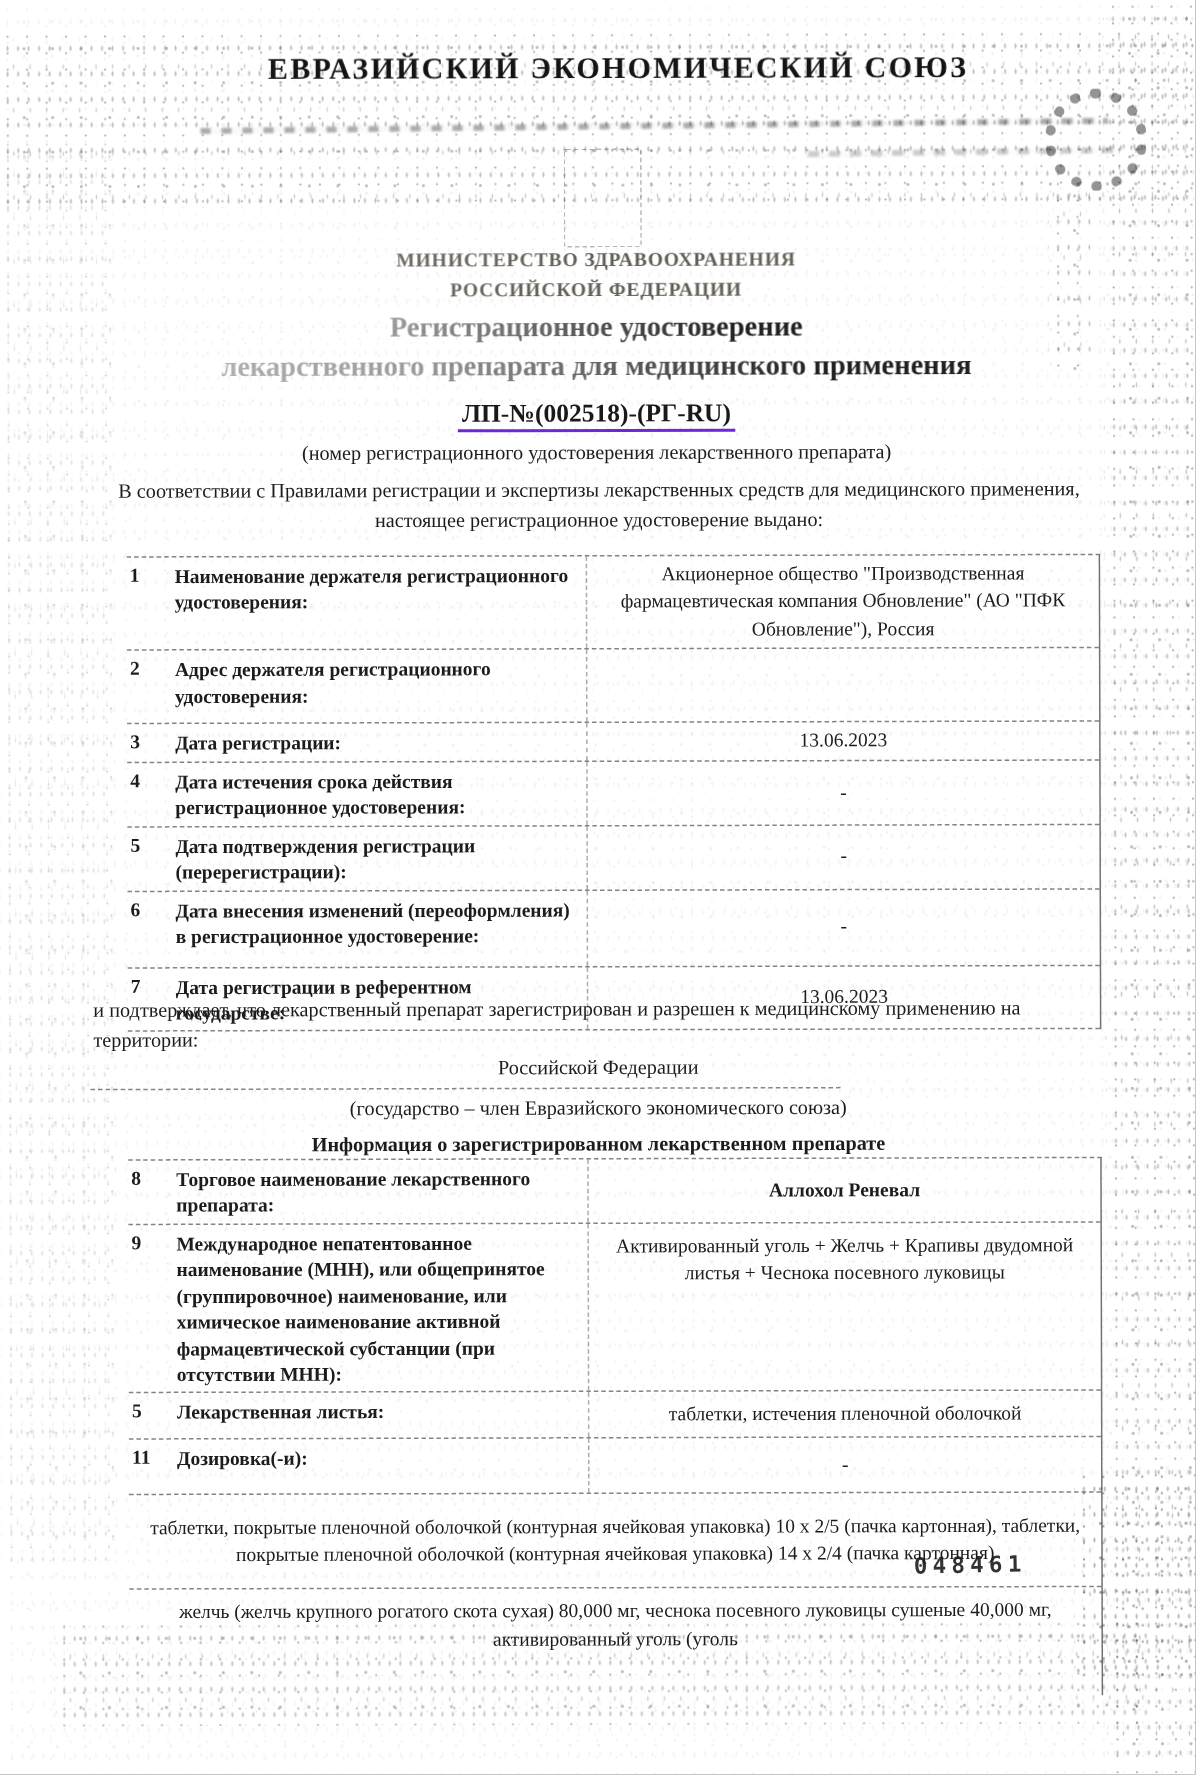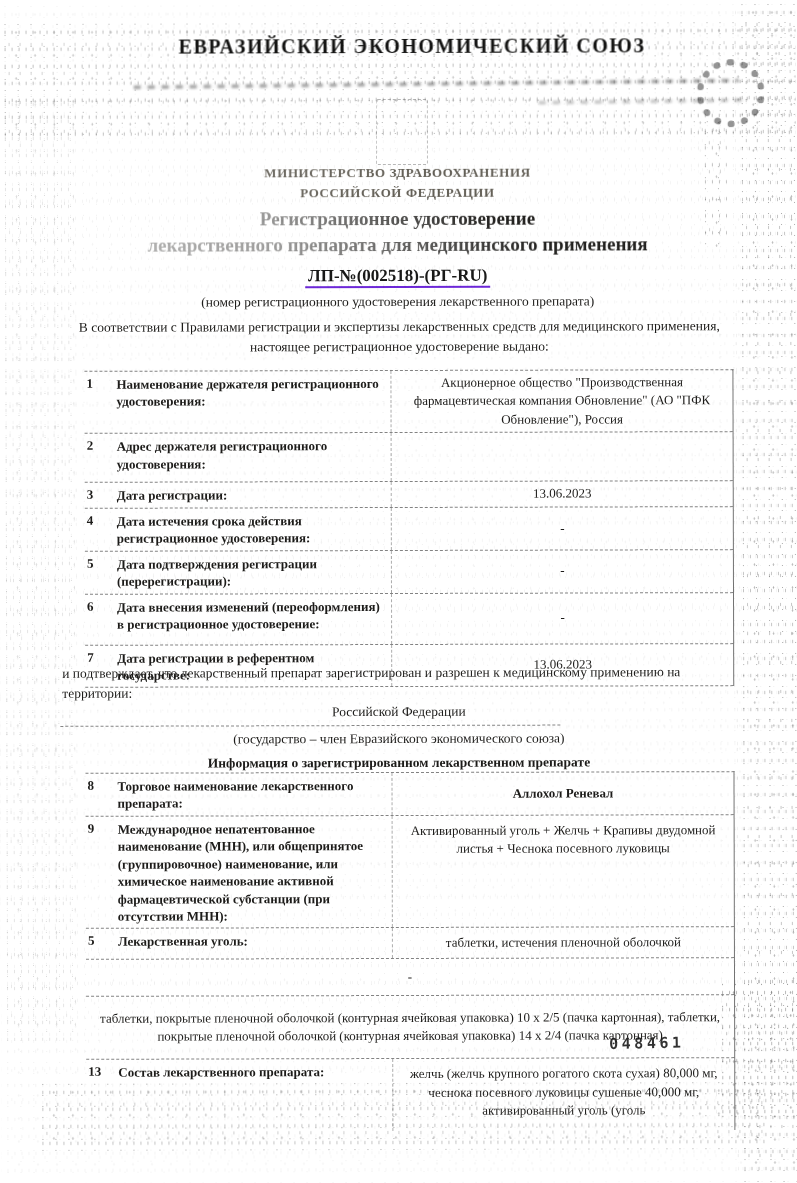"Лекарственная уголь:" span.lbl { text: уголь -> листья }
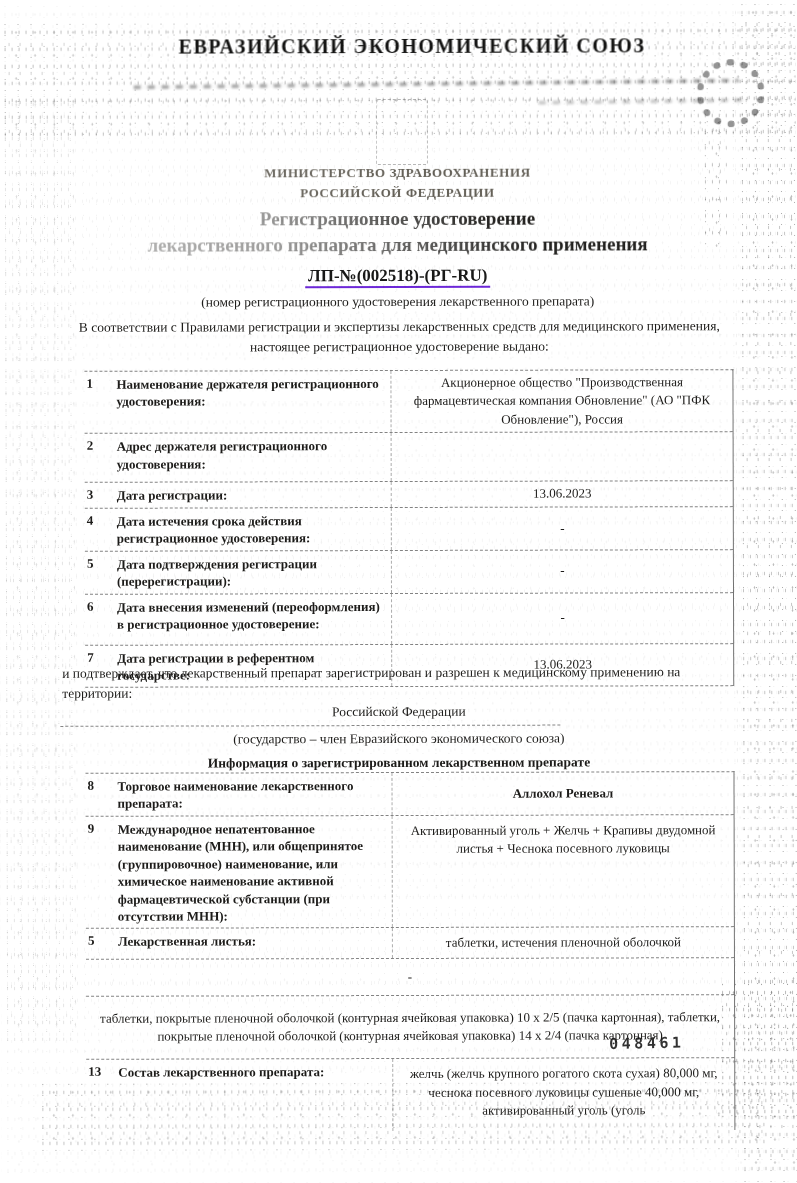"11" div.cell-label { html: none -> <div> <span>11</span> <span>Дозировка(-и):</span> </div> }
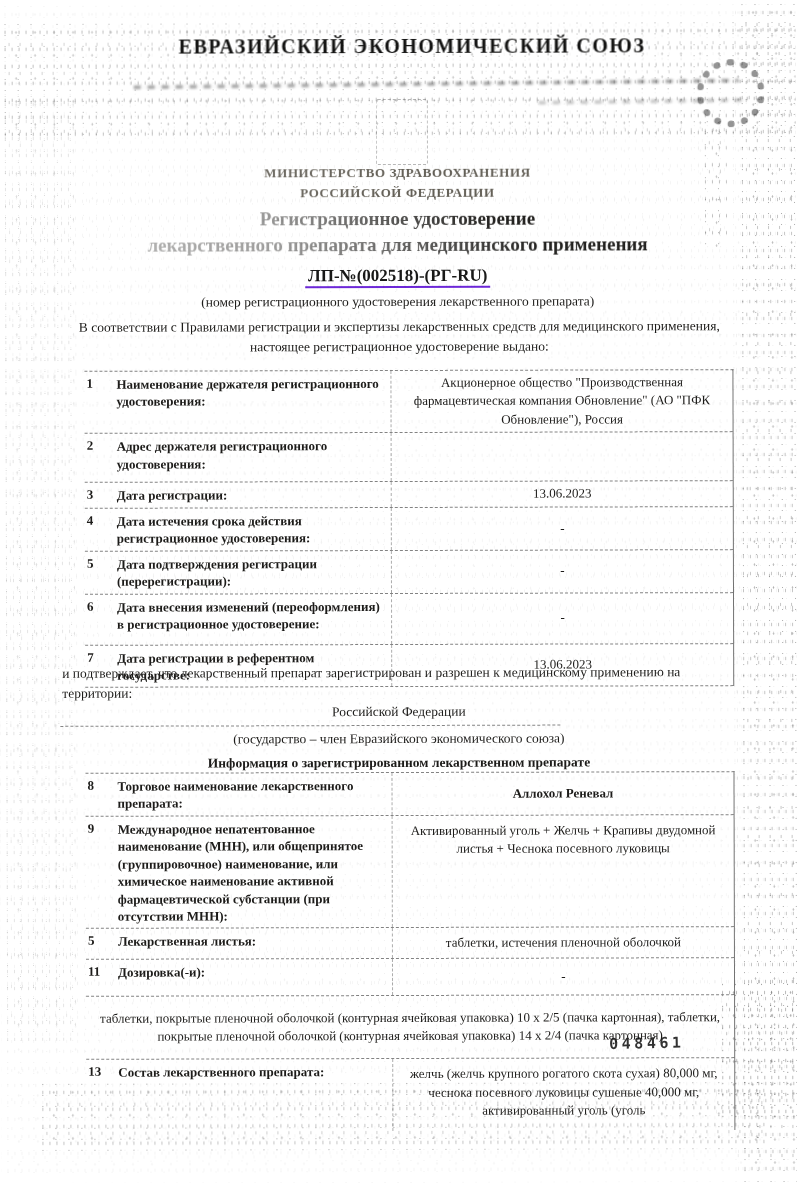"13" div.cell-label { html: <div> <span>13</span> <span>Состав лекарственного препарата:</span> </div> -> none }
